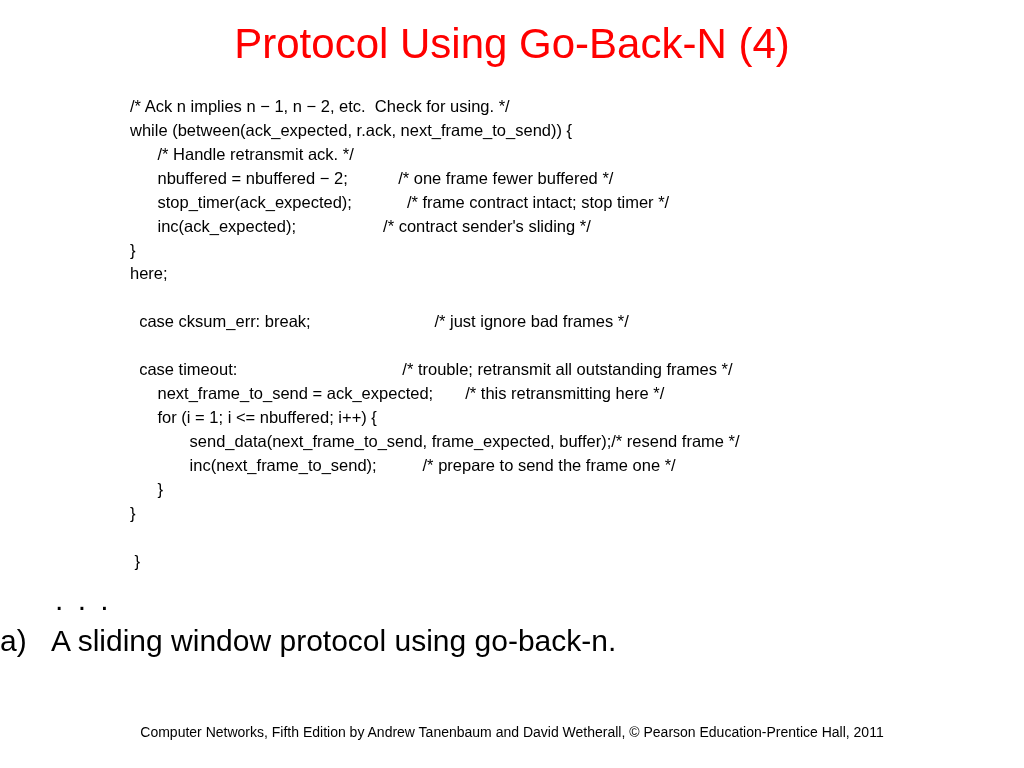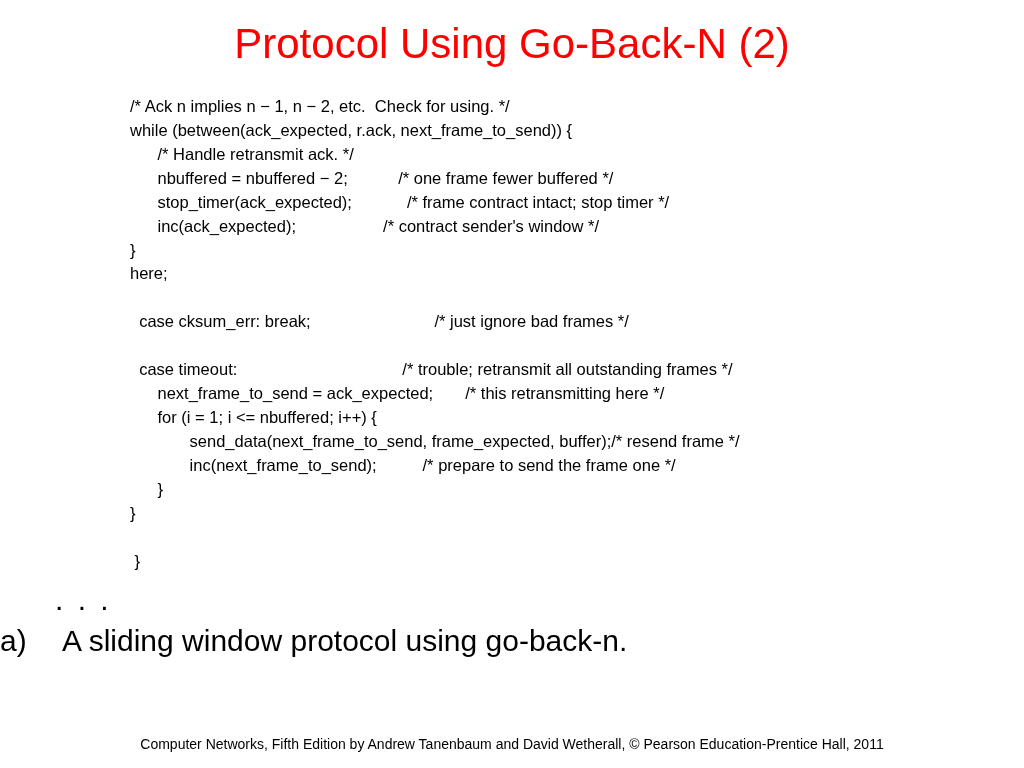"Protocol Using Go-Back-N (2)" div.title { text: 2 -> 4 }
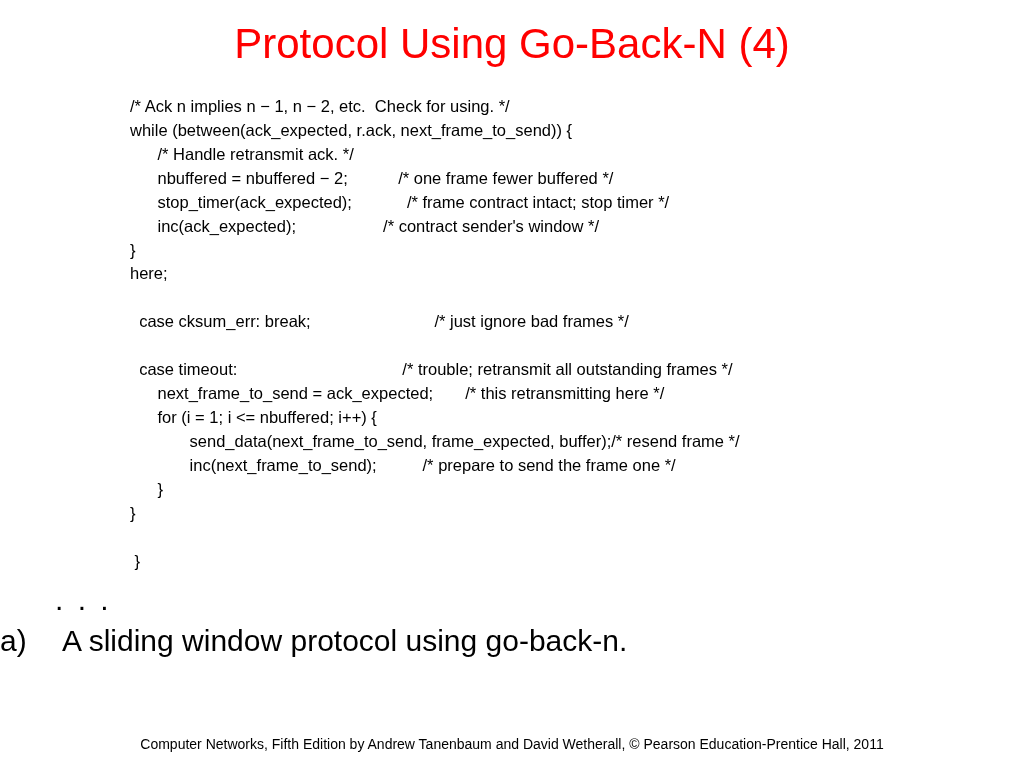"inc(ack_expected); /* contract sender's" span { text: window -> sliding }
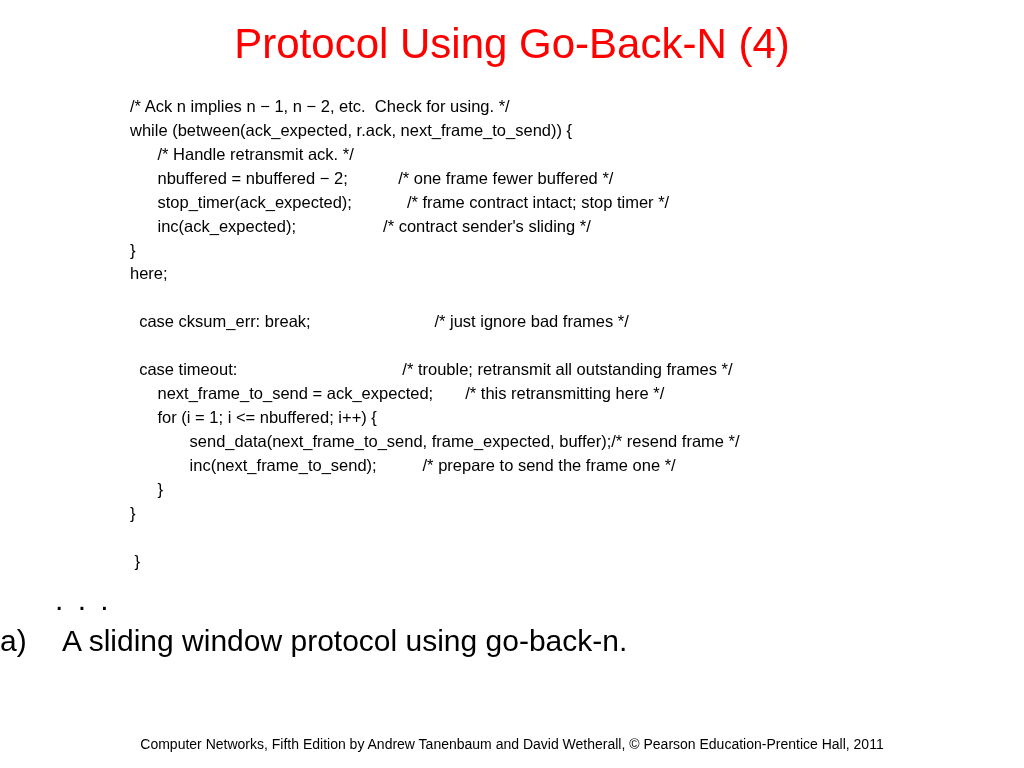"A sliding window protocol using" .caption-body { left: 62px -> 51px }
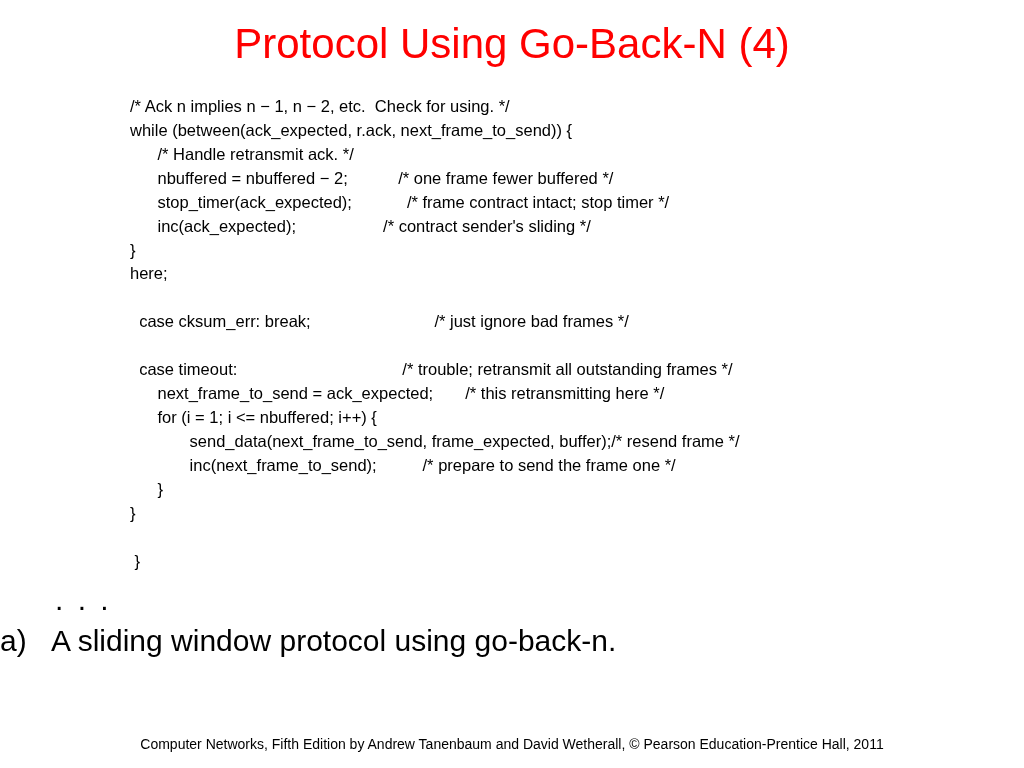"Computer Networks, Fifth Edition by" .footer { bottom: 16px -> 28px }
